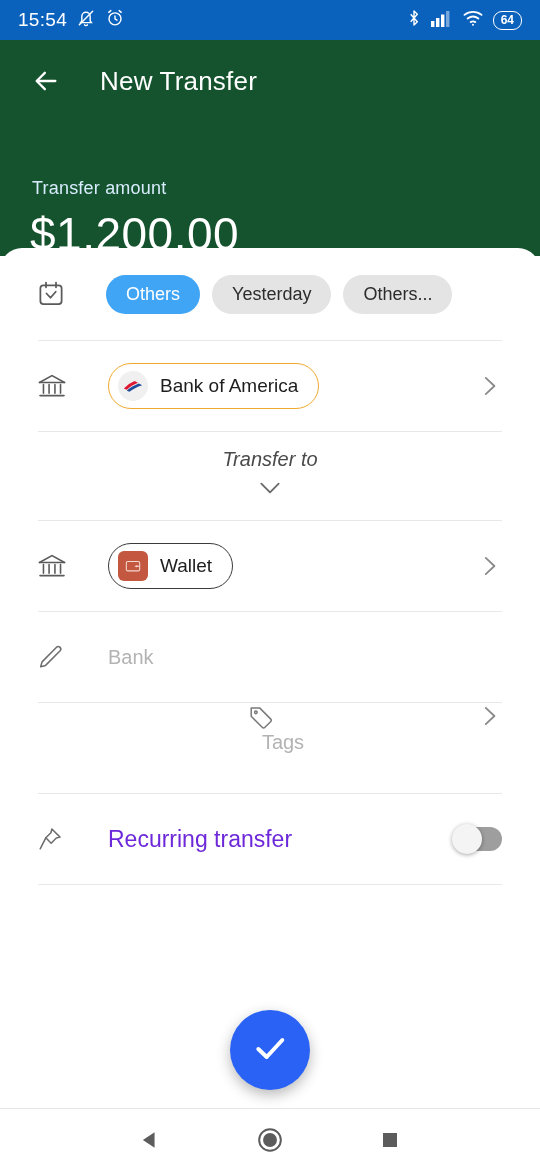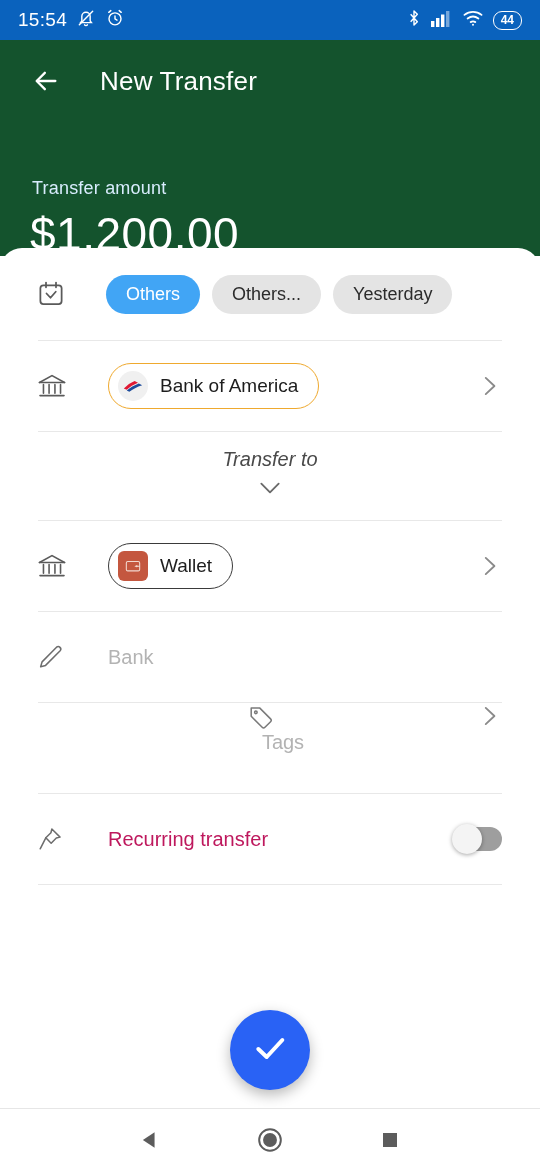"44" span.battery { text: 44 -> 64 }
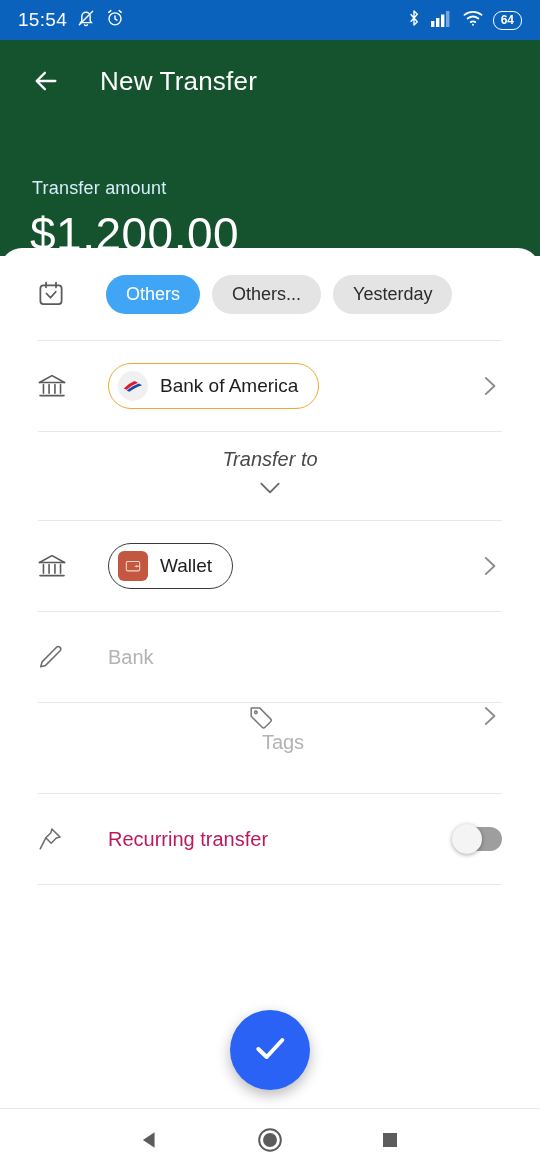"Others..." div.chip { order: before "Yesterday" -> after "Yesterday" }
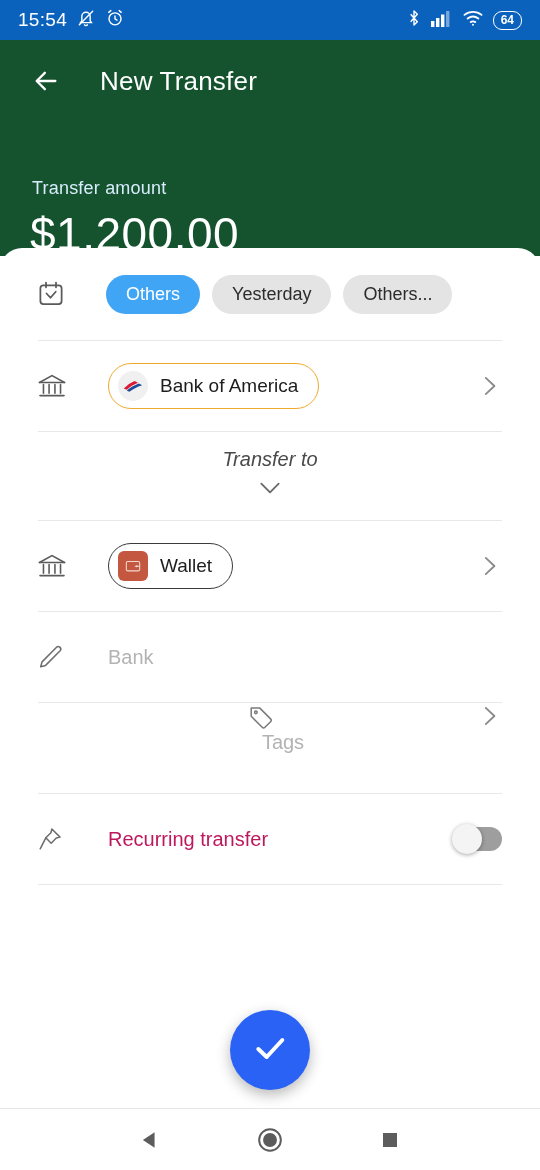"Recurring transfer" .field-label { color: #be185d -> #6d28d9; font-size: 20px -> 23px }
